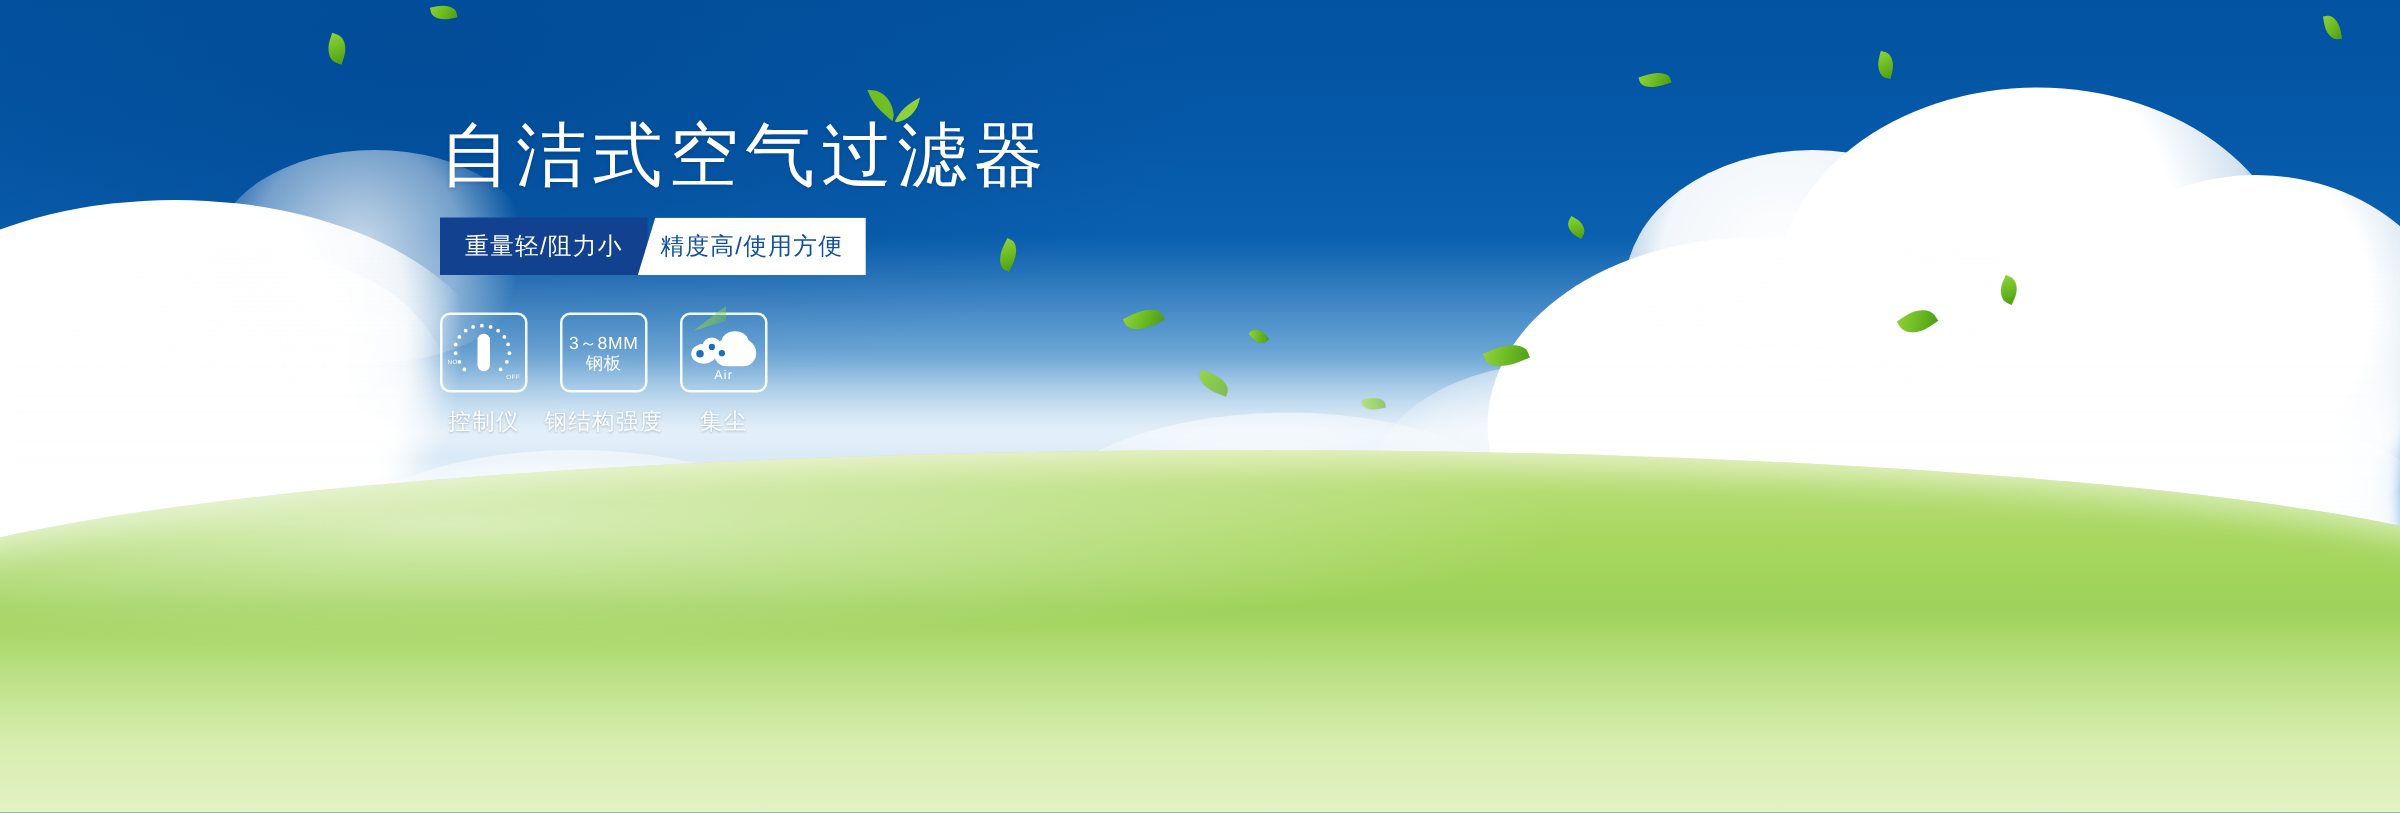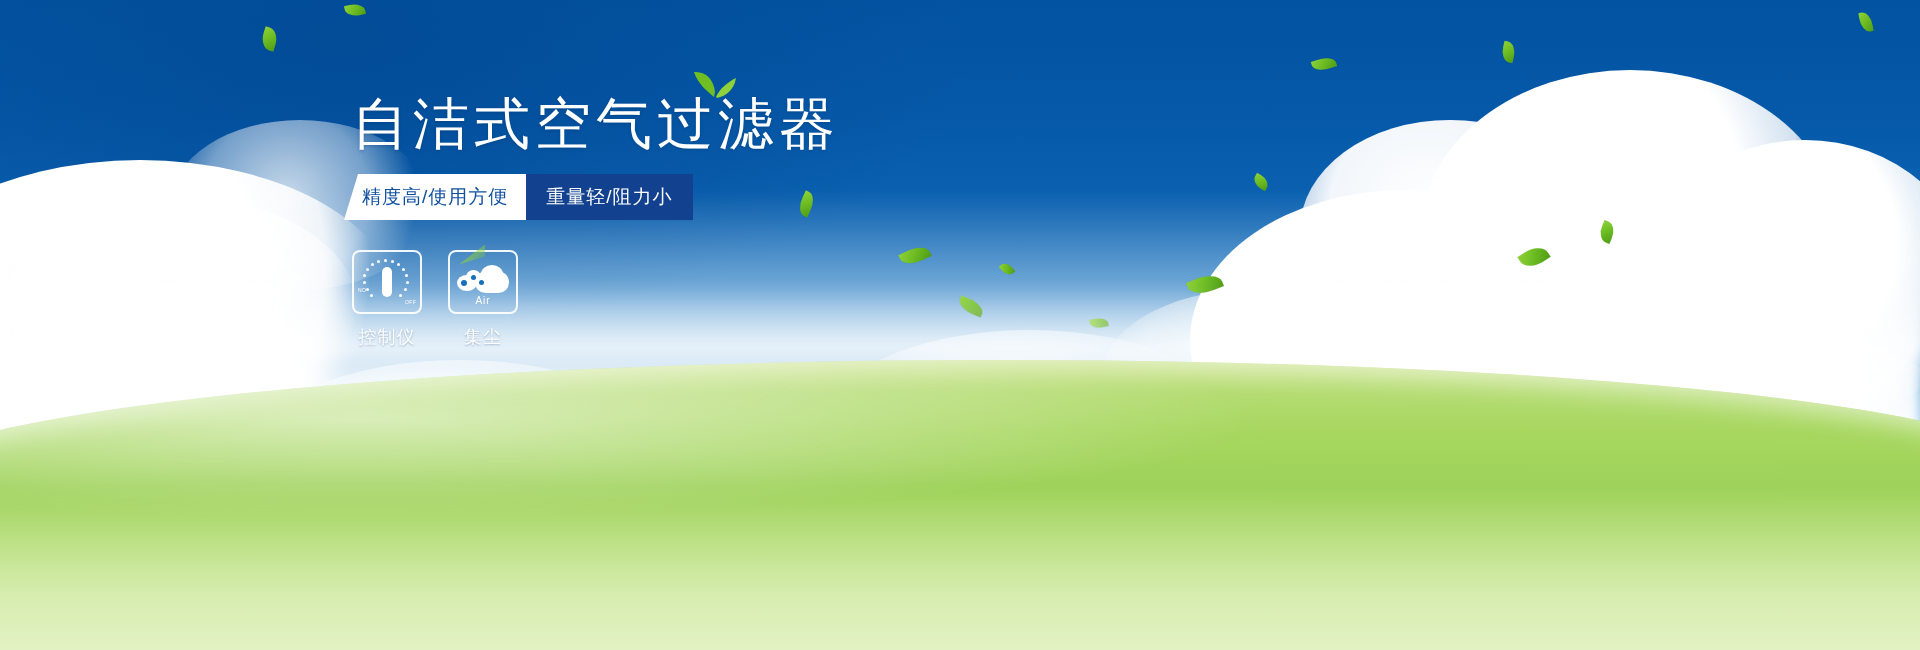"精度高/使用方便" div.tag { order: before "重量轻/阻力小" -> after "重量轻/阻力小" }
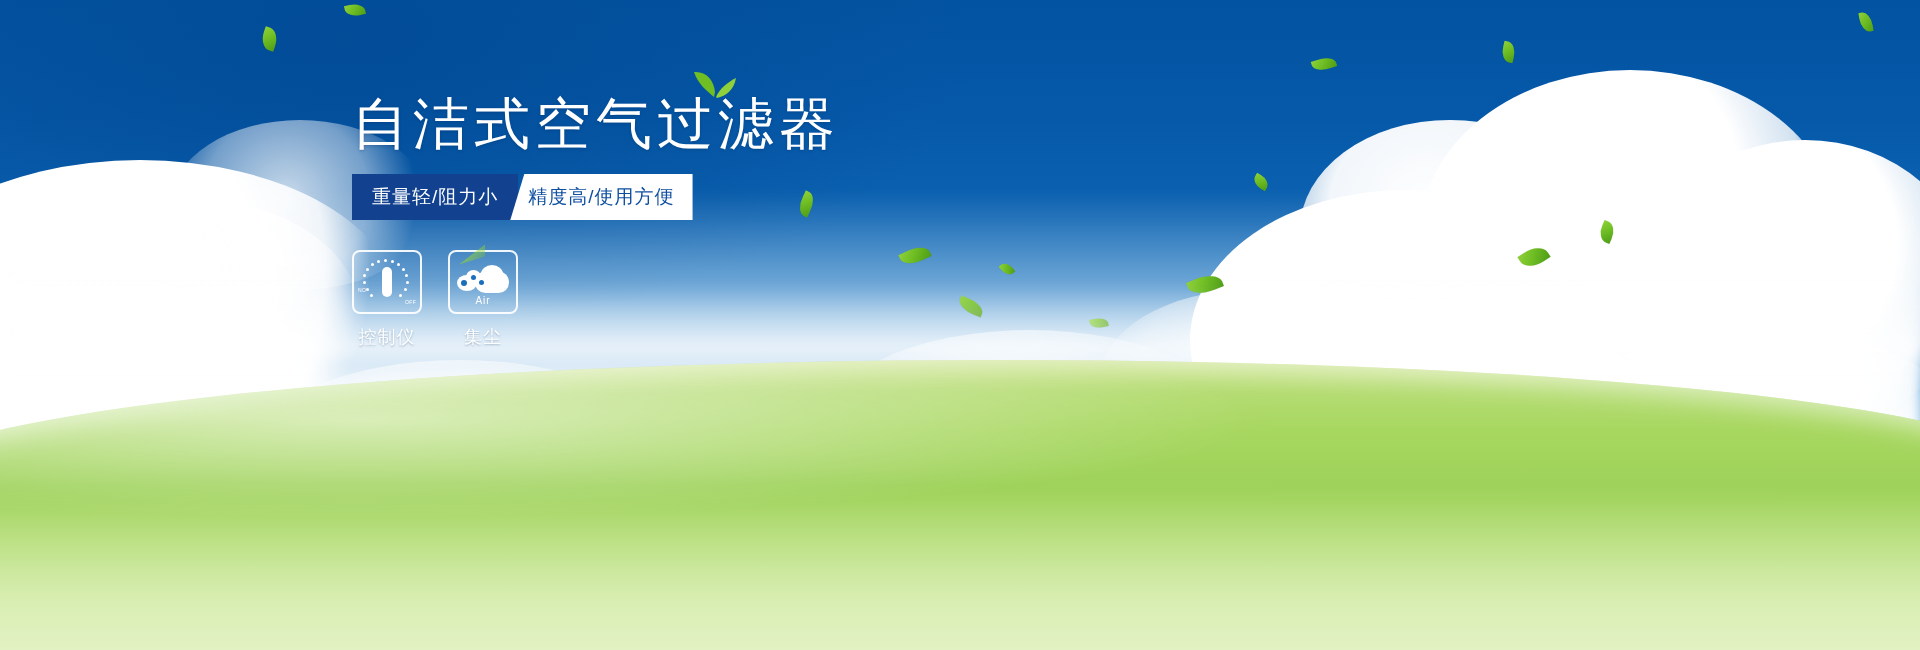"3～8MM" div.feature { html: none -> <div> <div> <div>3～8MM</div> <div>钢板</div> </div> <div>钢结构强度</div> </div> }
